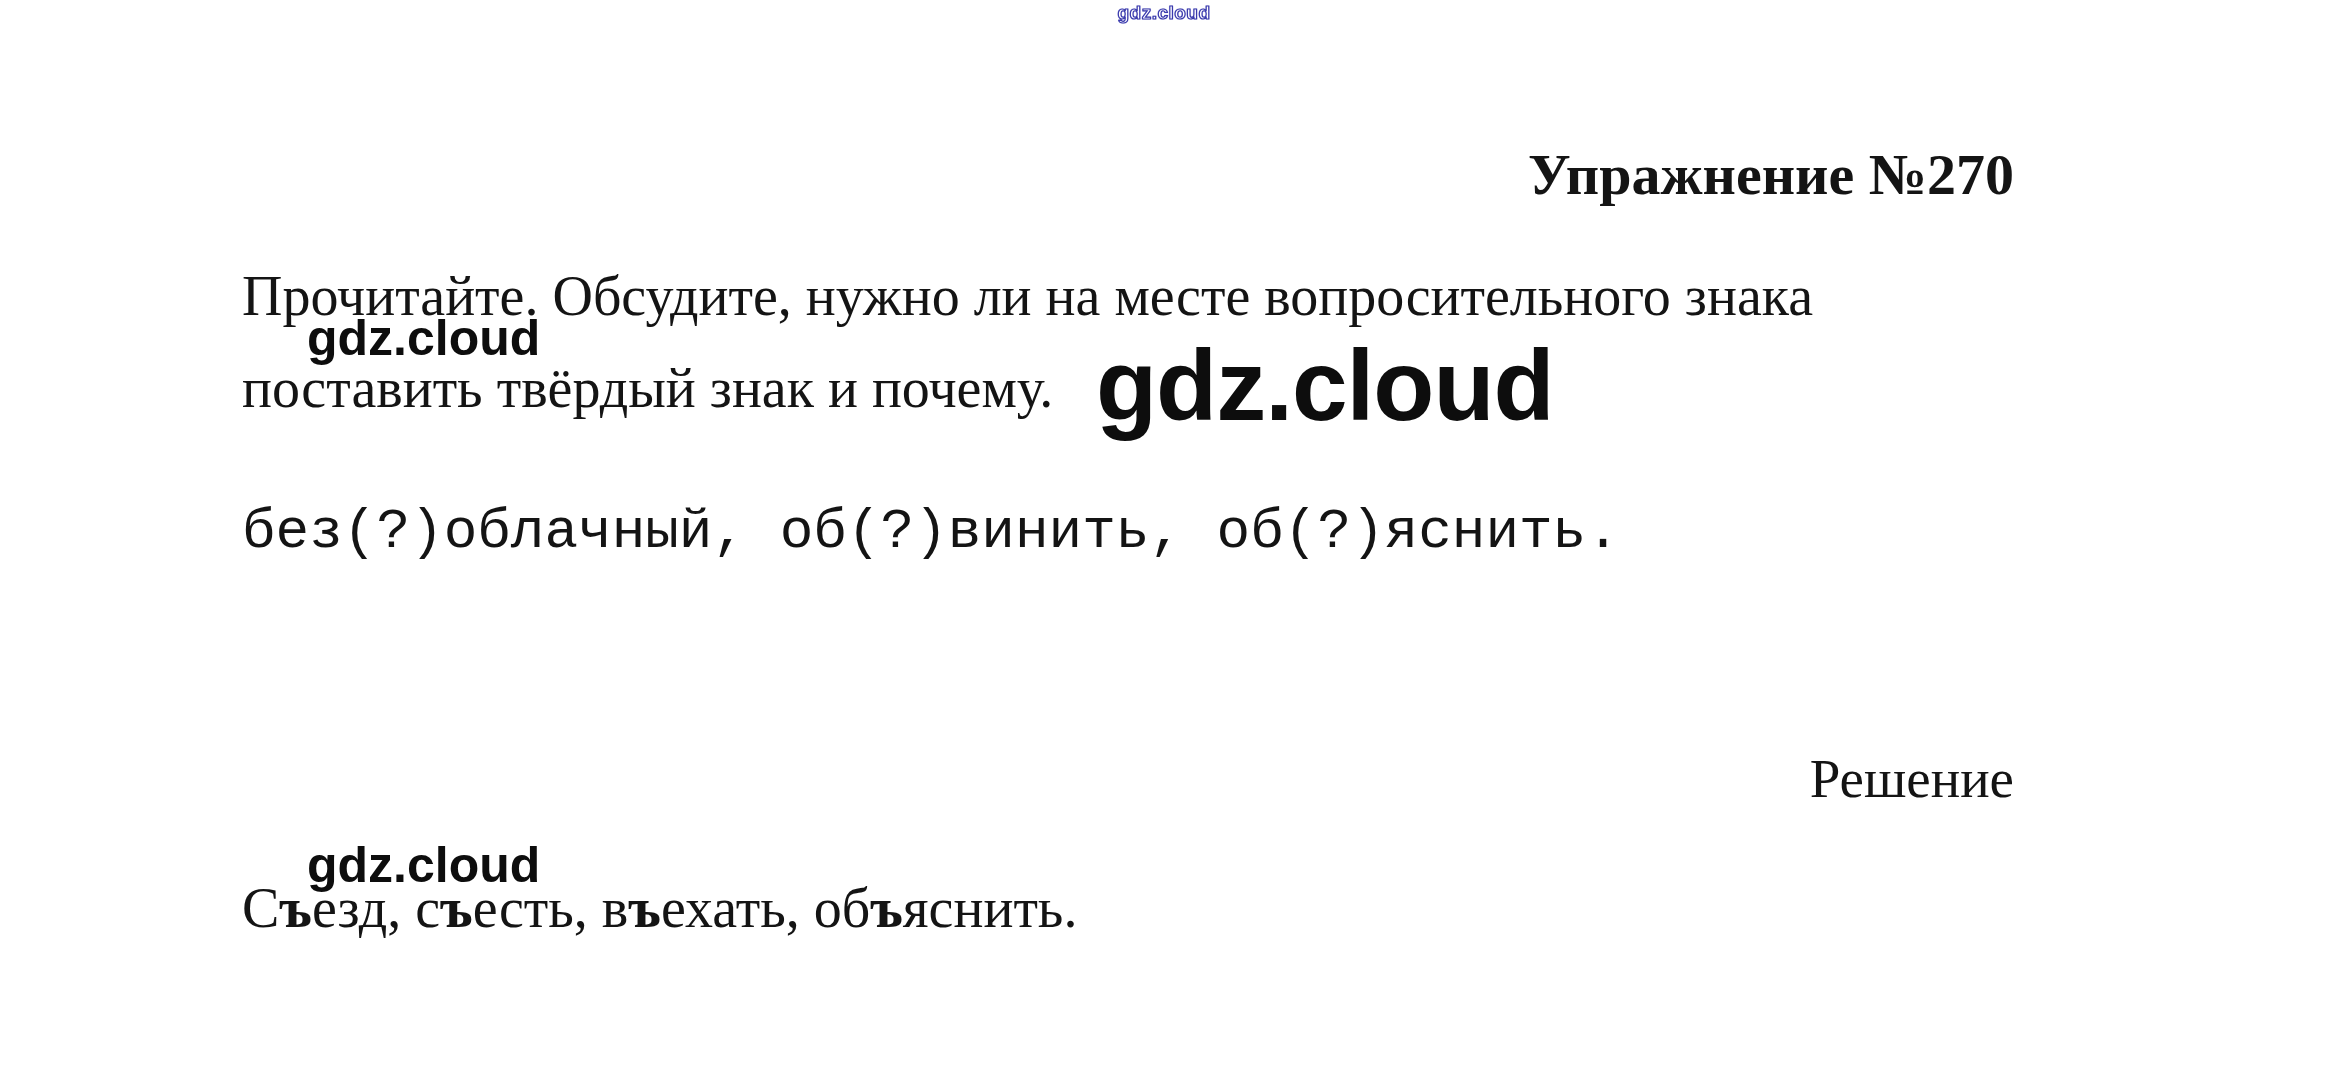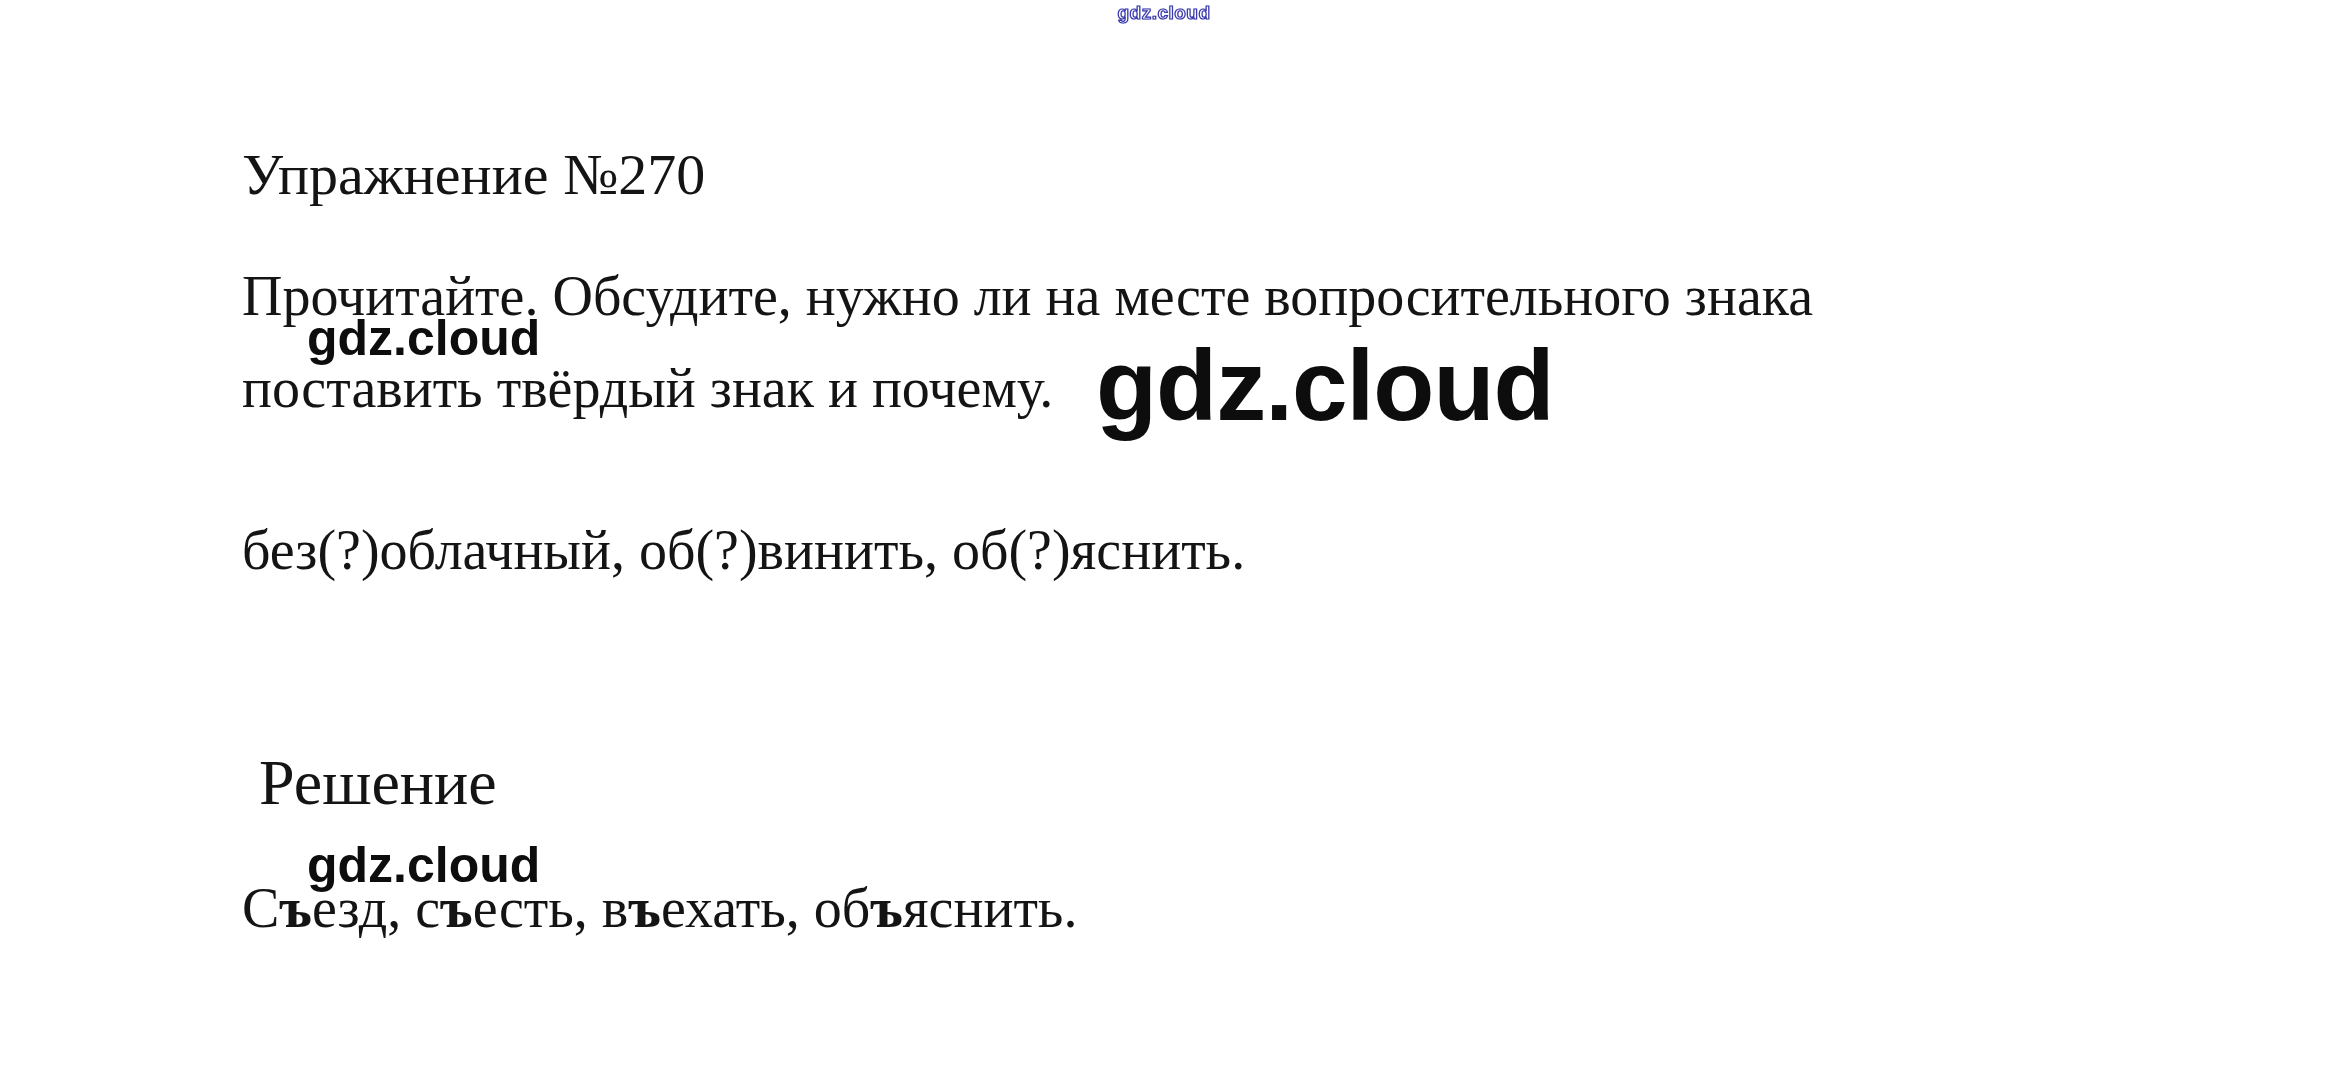"Упражнение №270" .title { font-weight: 400 -> 700; text-align: left -> right }
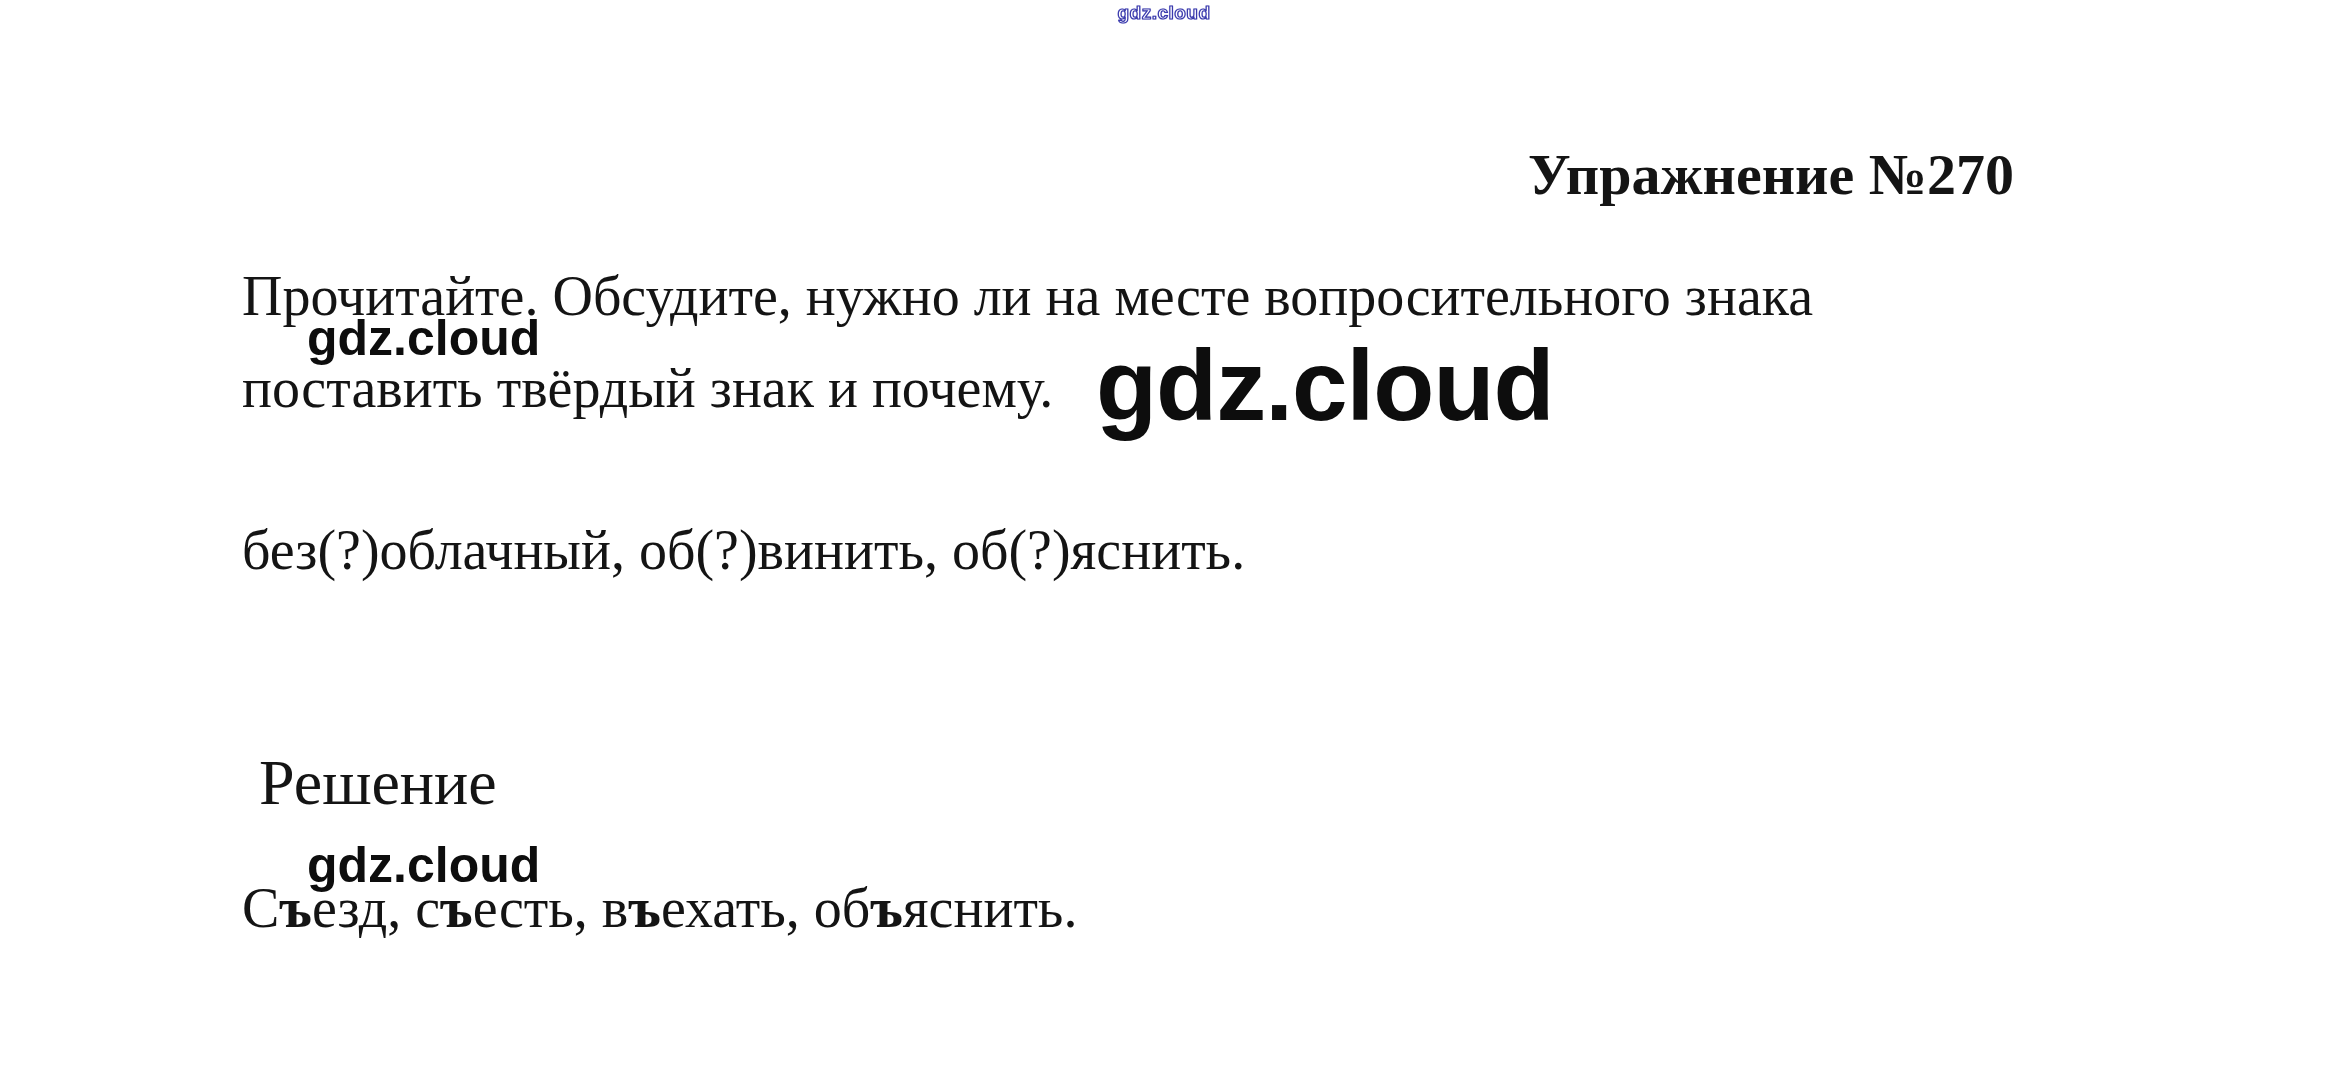"без(?)облачный, об(?)винить," .words-line-2 { font-family: none -> Liberation Mono, monospace; top: 522px -> 504px }
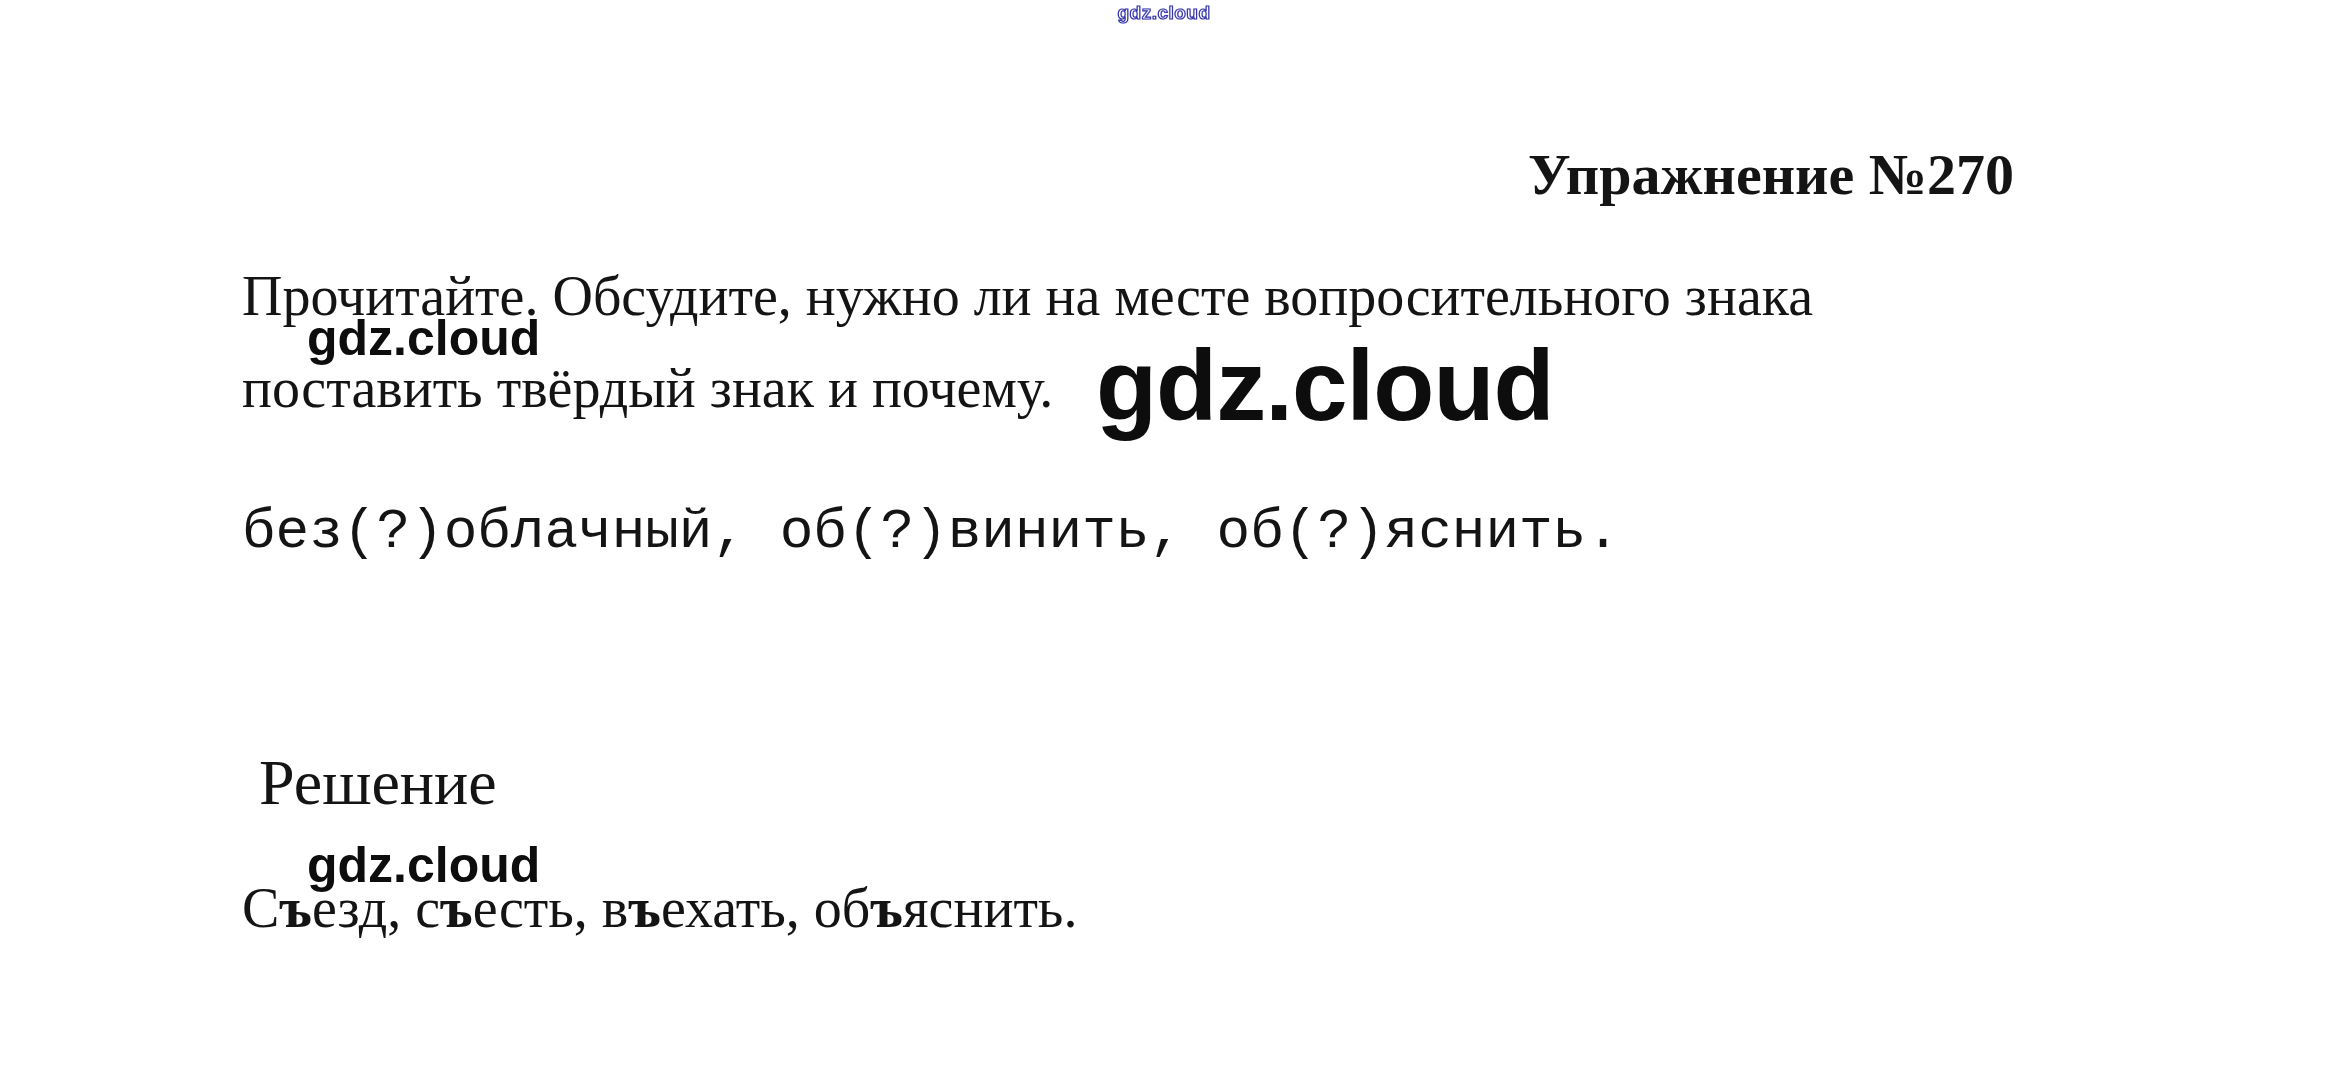"Решение" .solution-heading { font-size: 64px -> 55px; left: 17px -> 0; text-align: left -> right }
